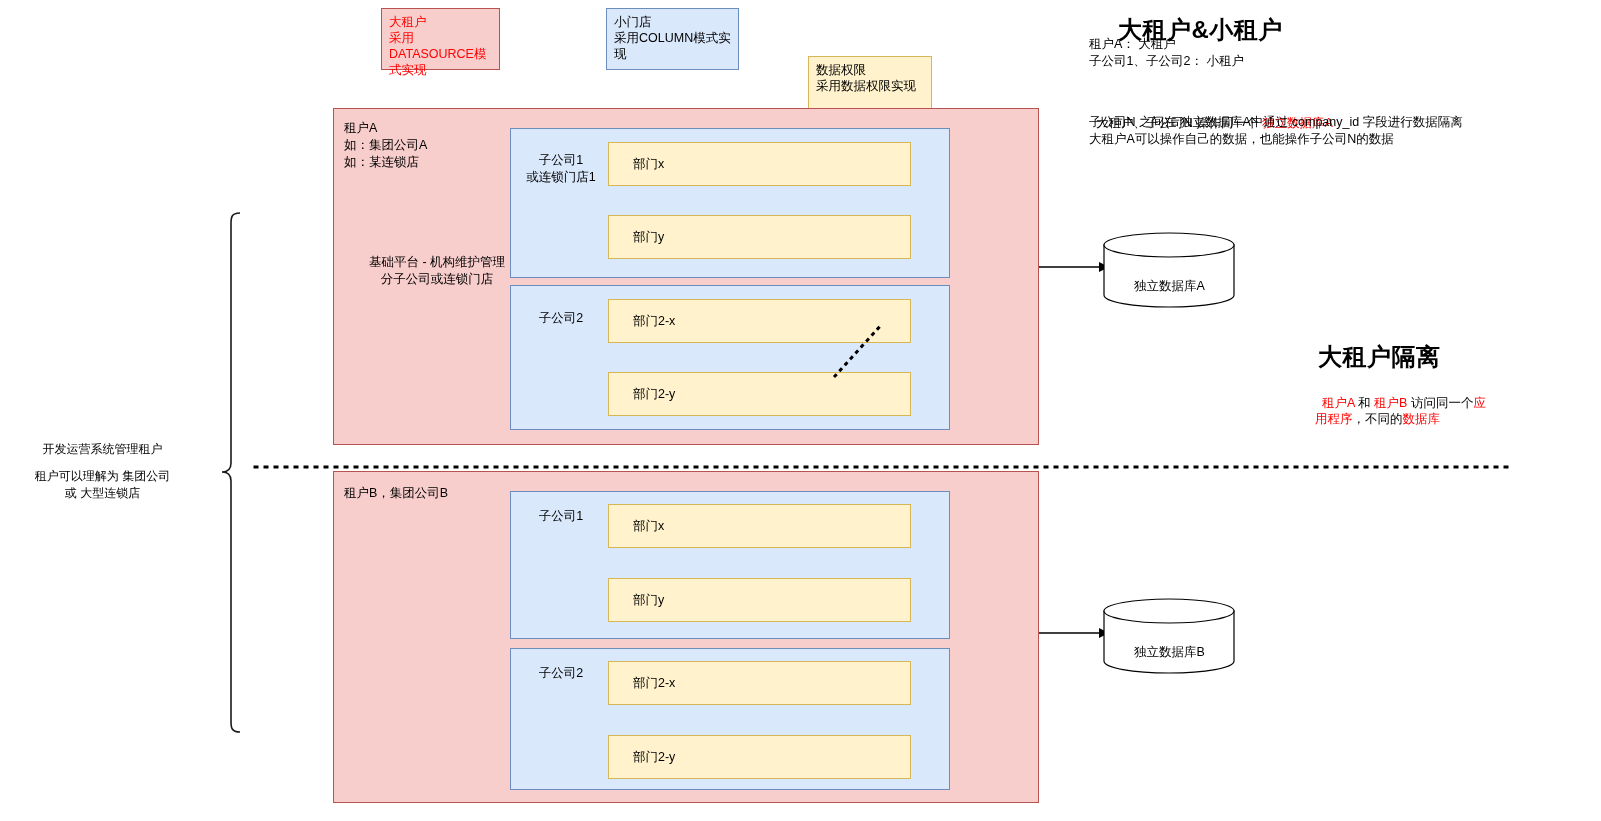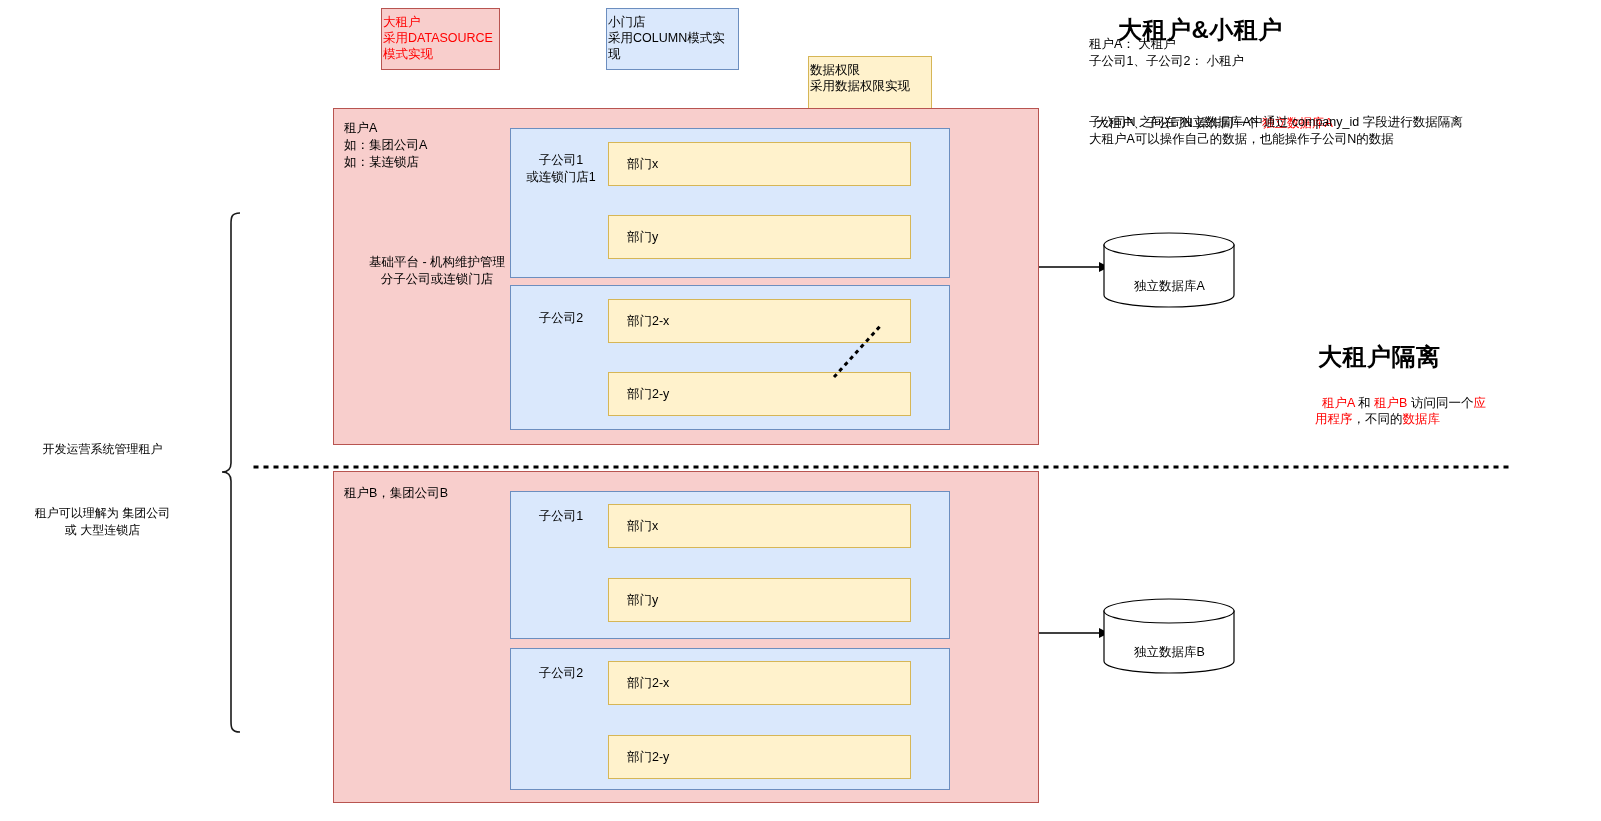"大租户" .legend { padding: 5px 6px 0 1px -> 5px 6px 0 7px }
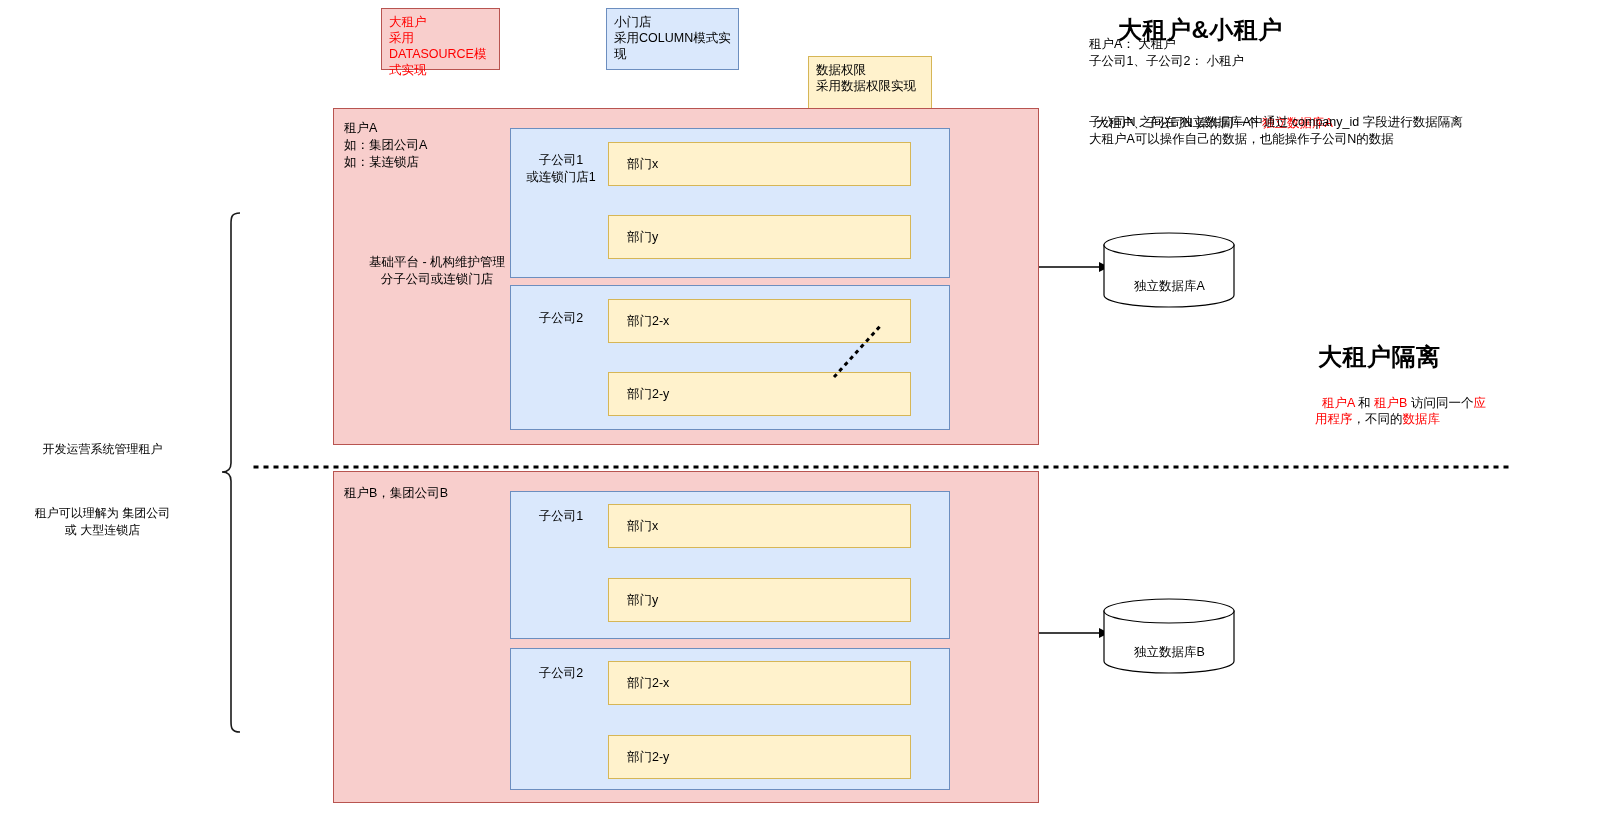"部门x" .dept { padding-left: 18px -> 24px }
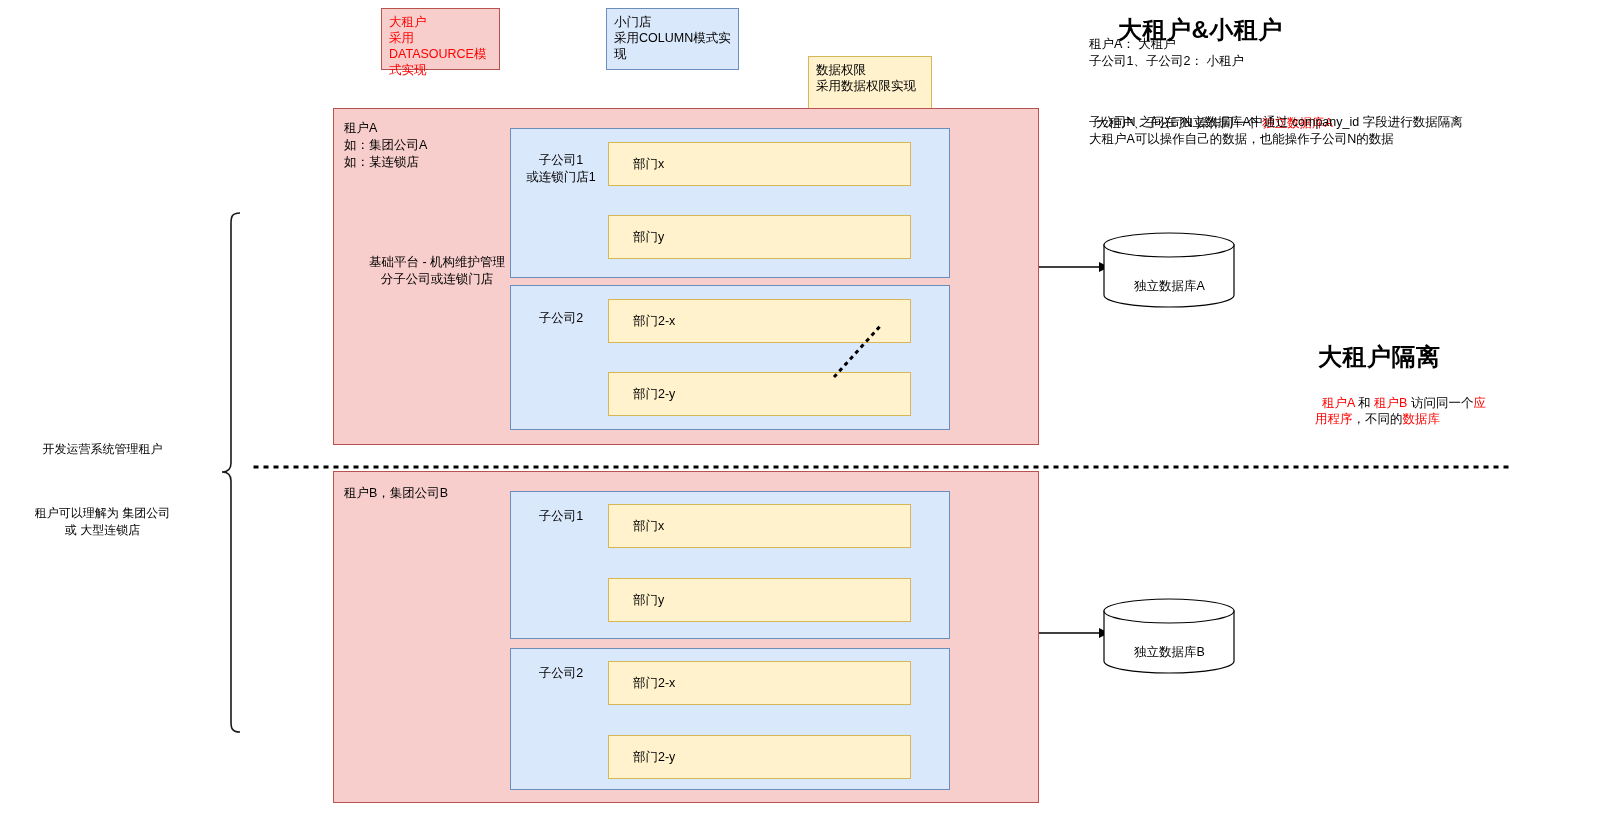"租户可以理解为 集团公司" div.abs { margin-top: 37px -> none }
